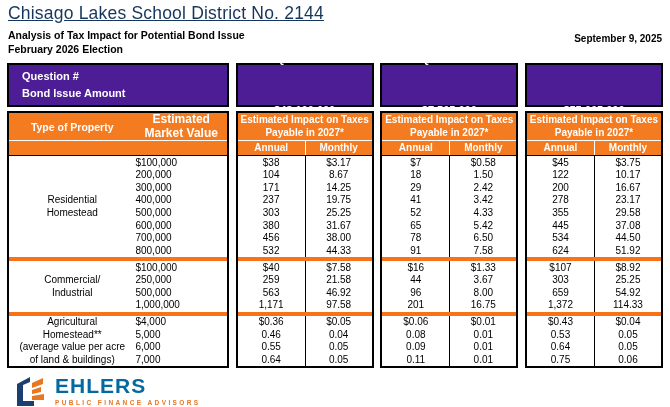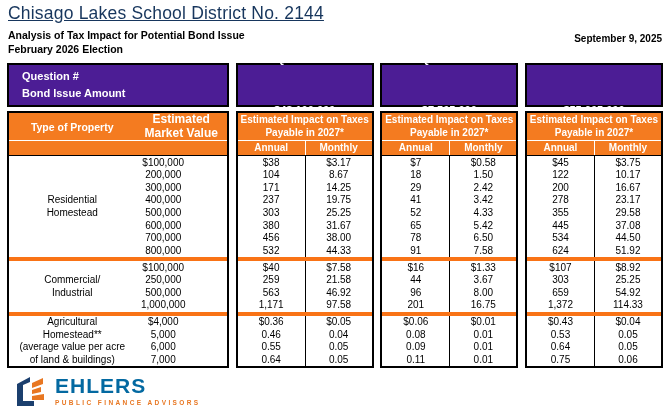"$100,000" .pcell-value { text-align: center -> left }
